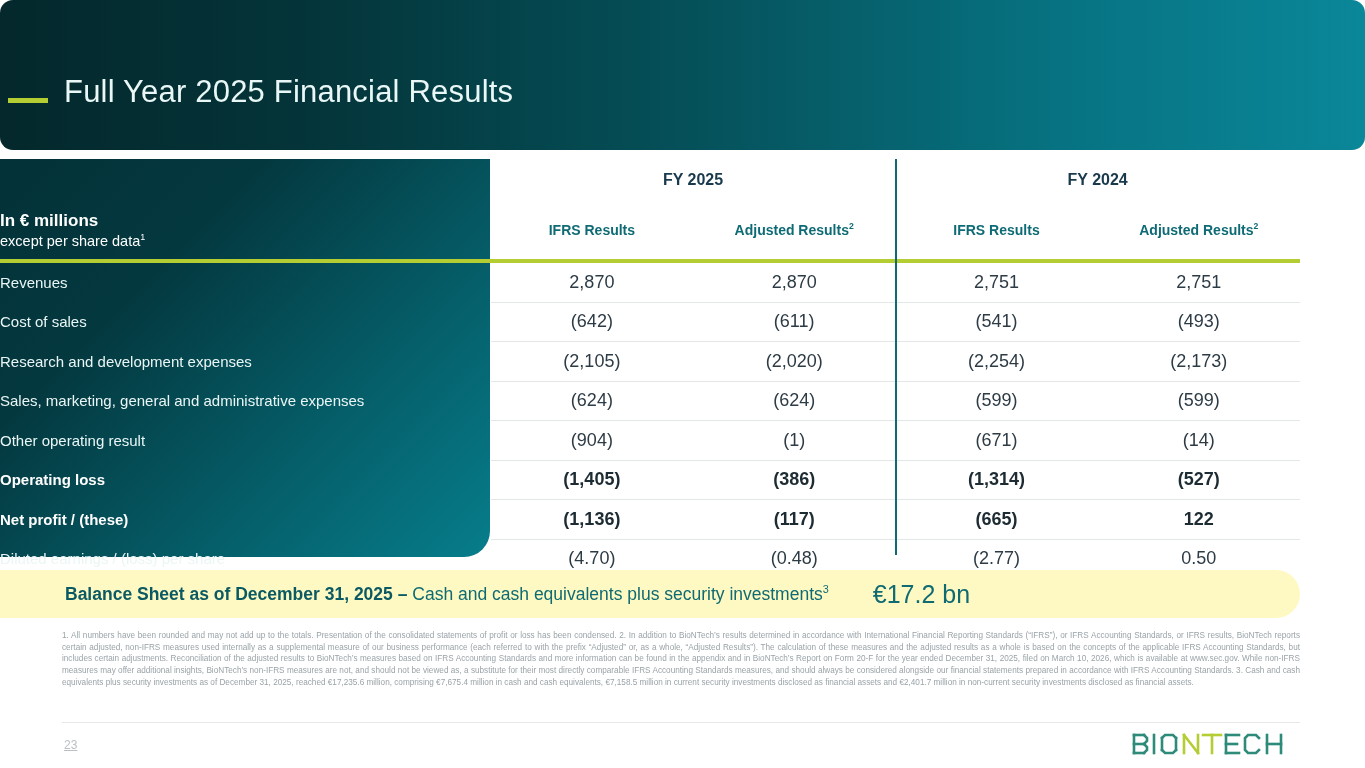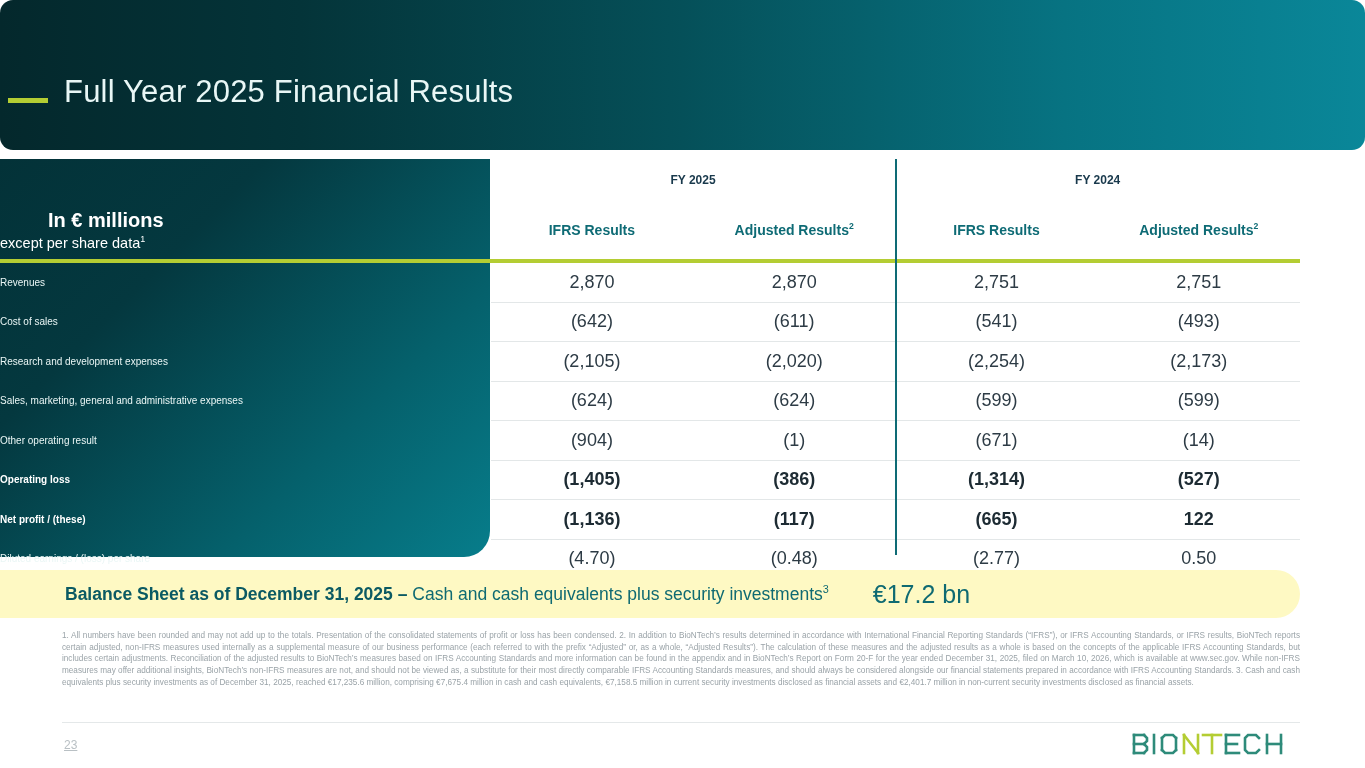"FY 2025" .grp-title { font-size: 12px -> 16px }
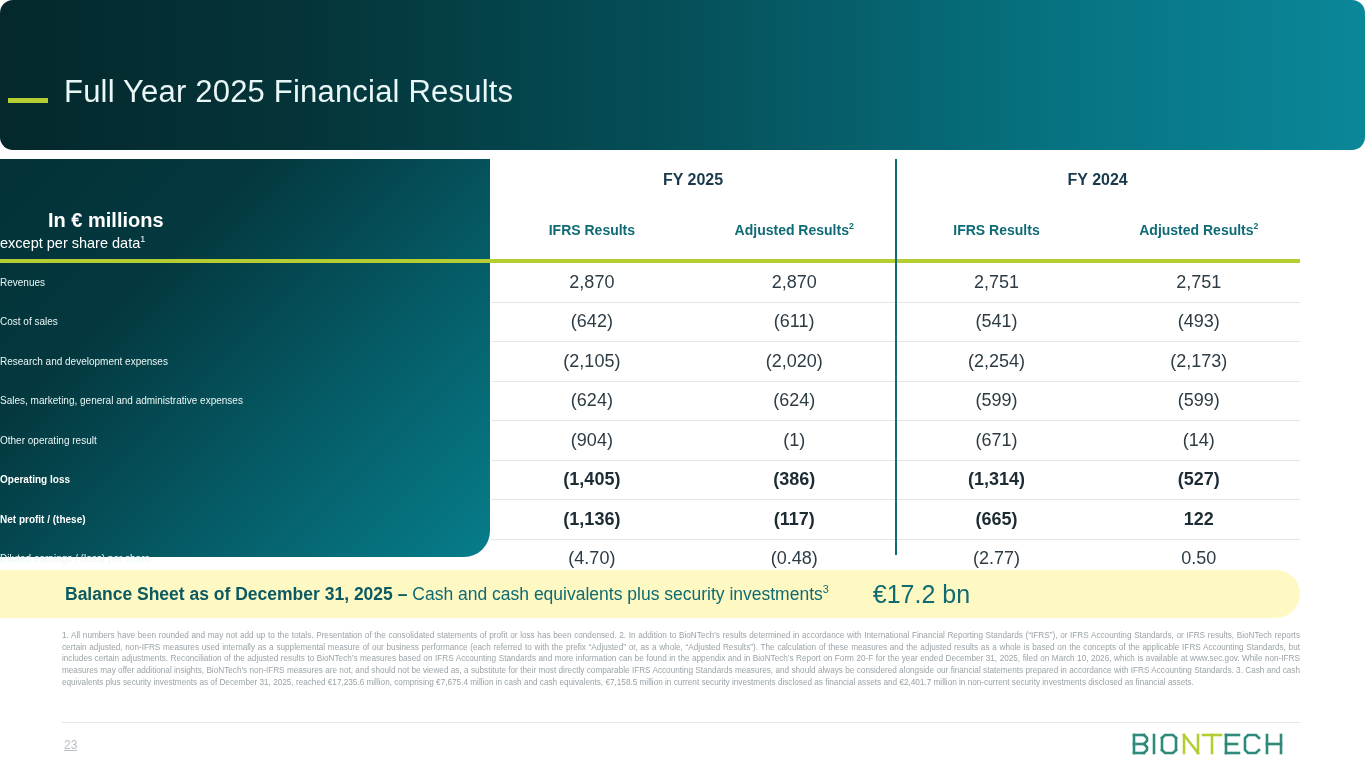"In € millions" .unit-bold { font-size: 20px -> 17px; margin-left: 48px -> none }
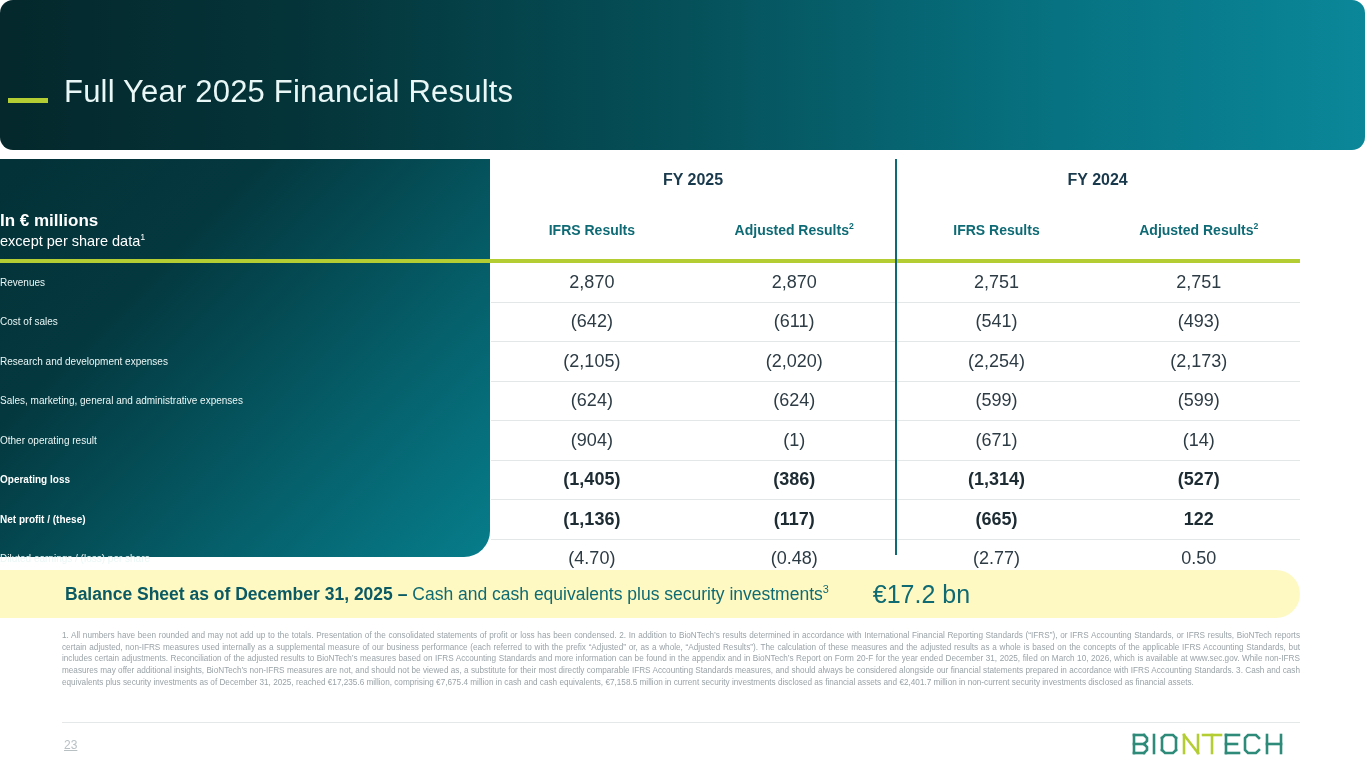"Revenues" .row-label { font-size: 10px -> 15px }
